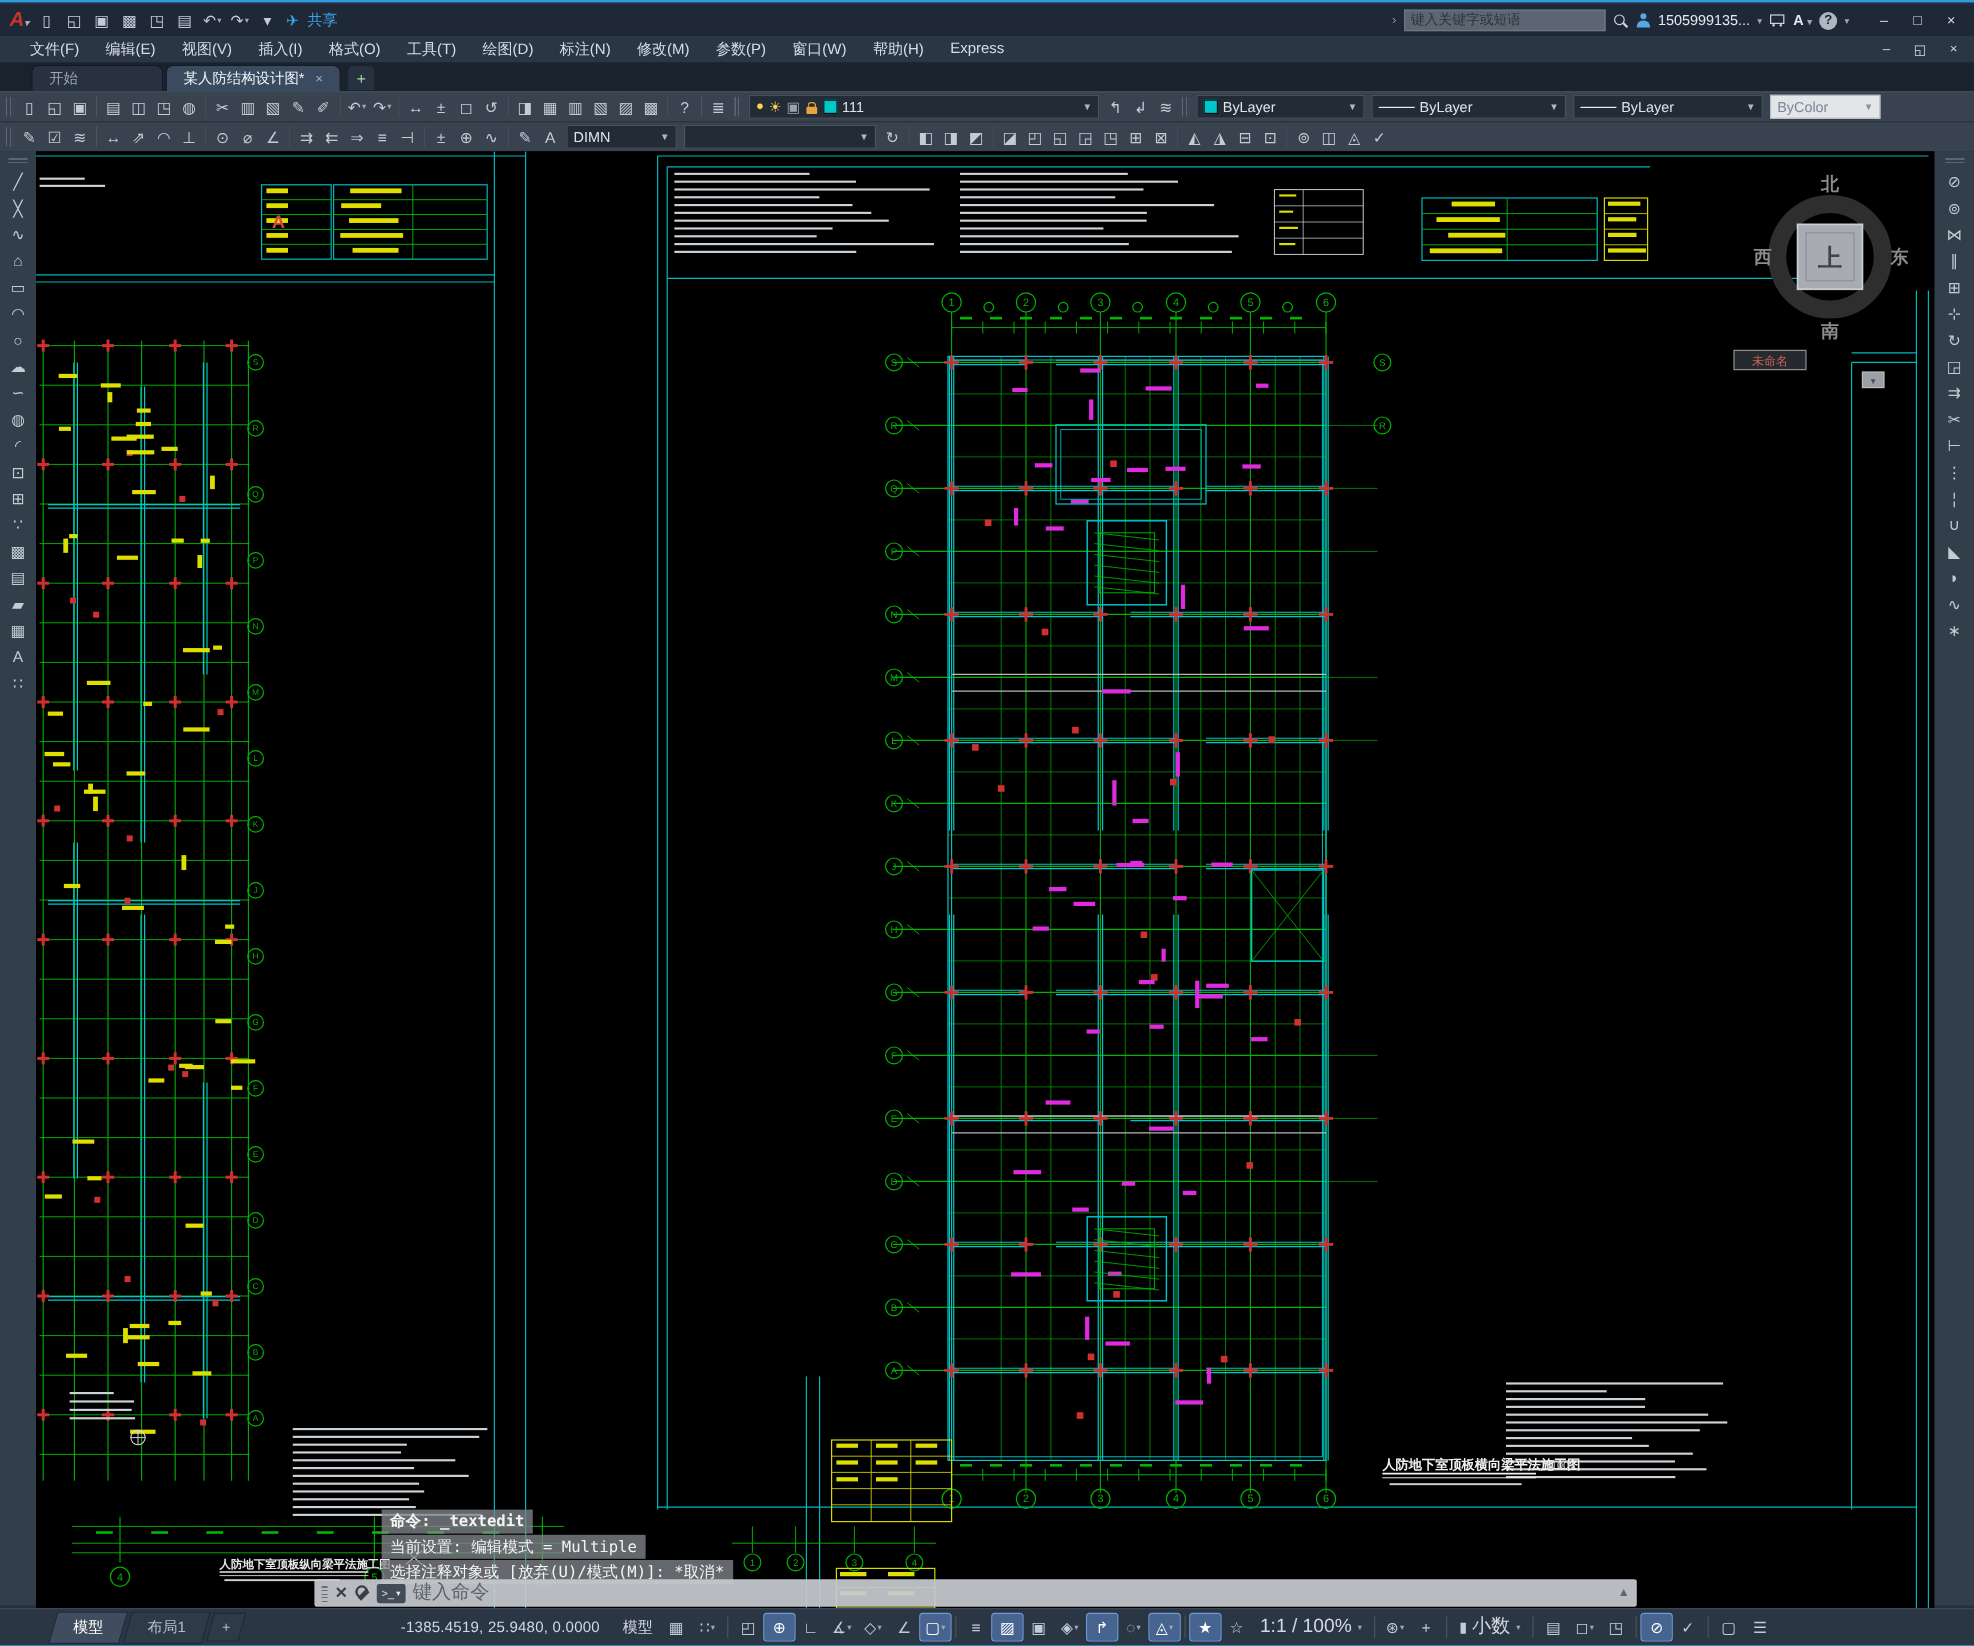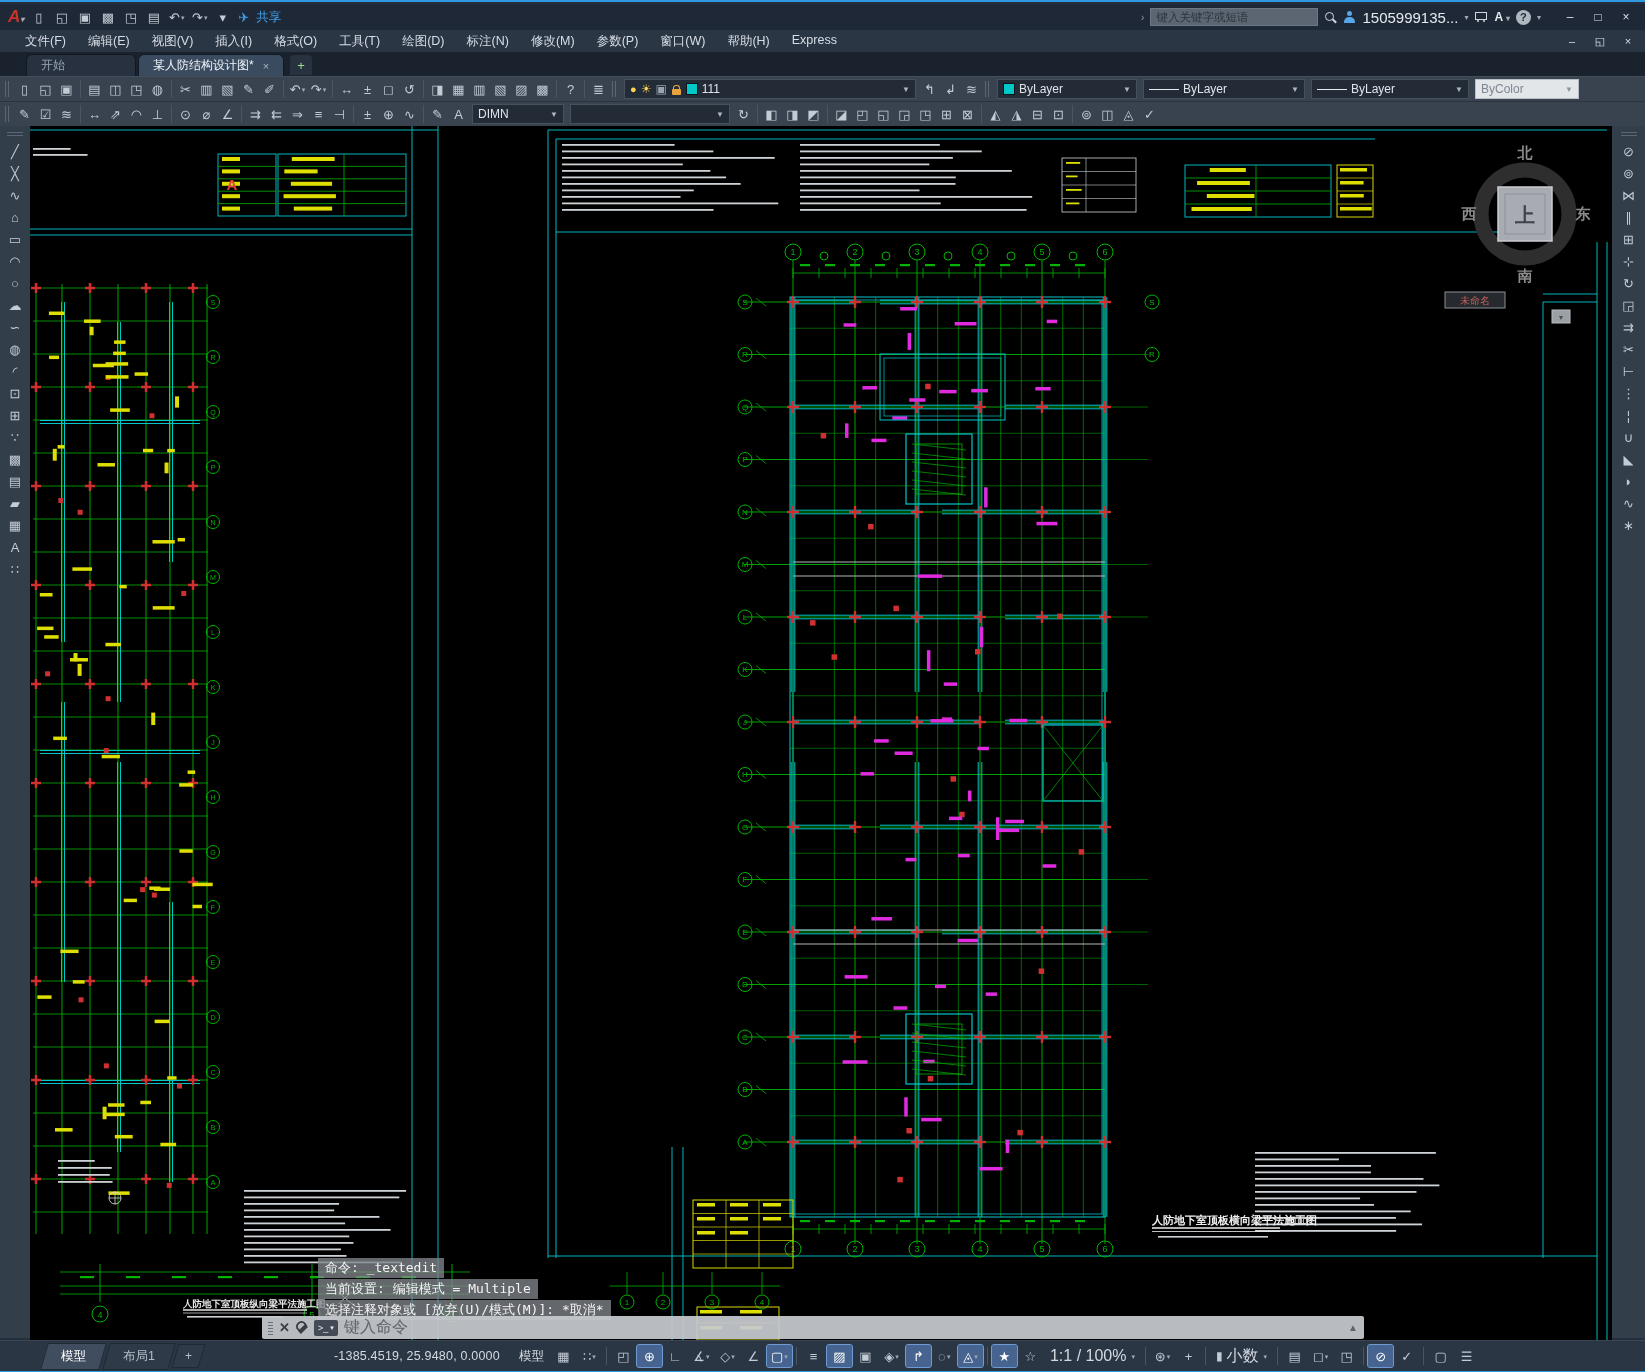"1505999135..." .acct { font-size: 15px -> 12px }
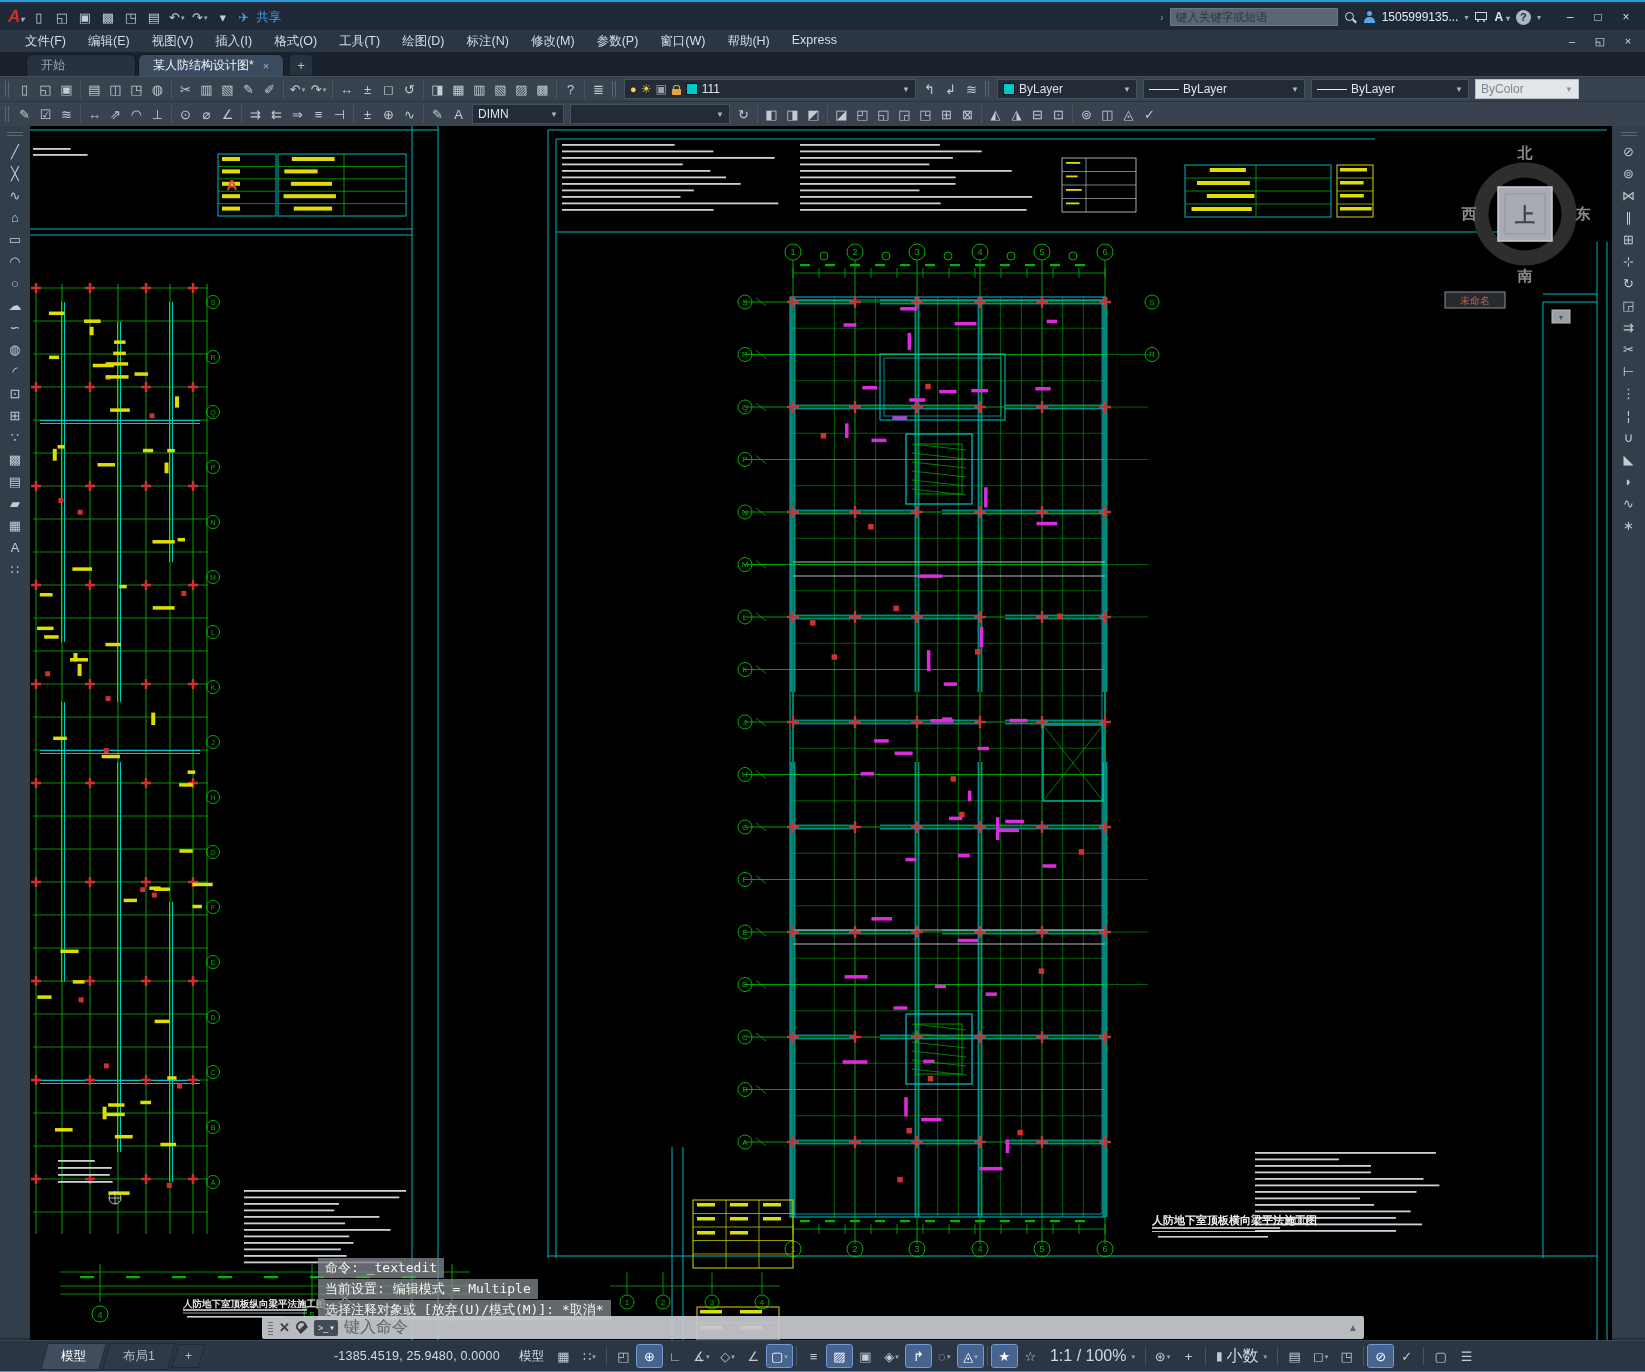"ByColor" div.combo { width: 104px -> 92px }
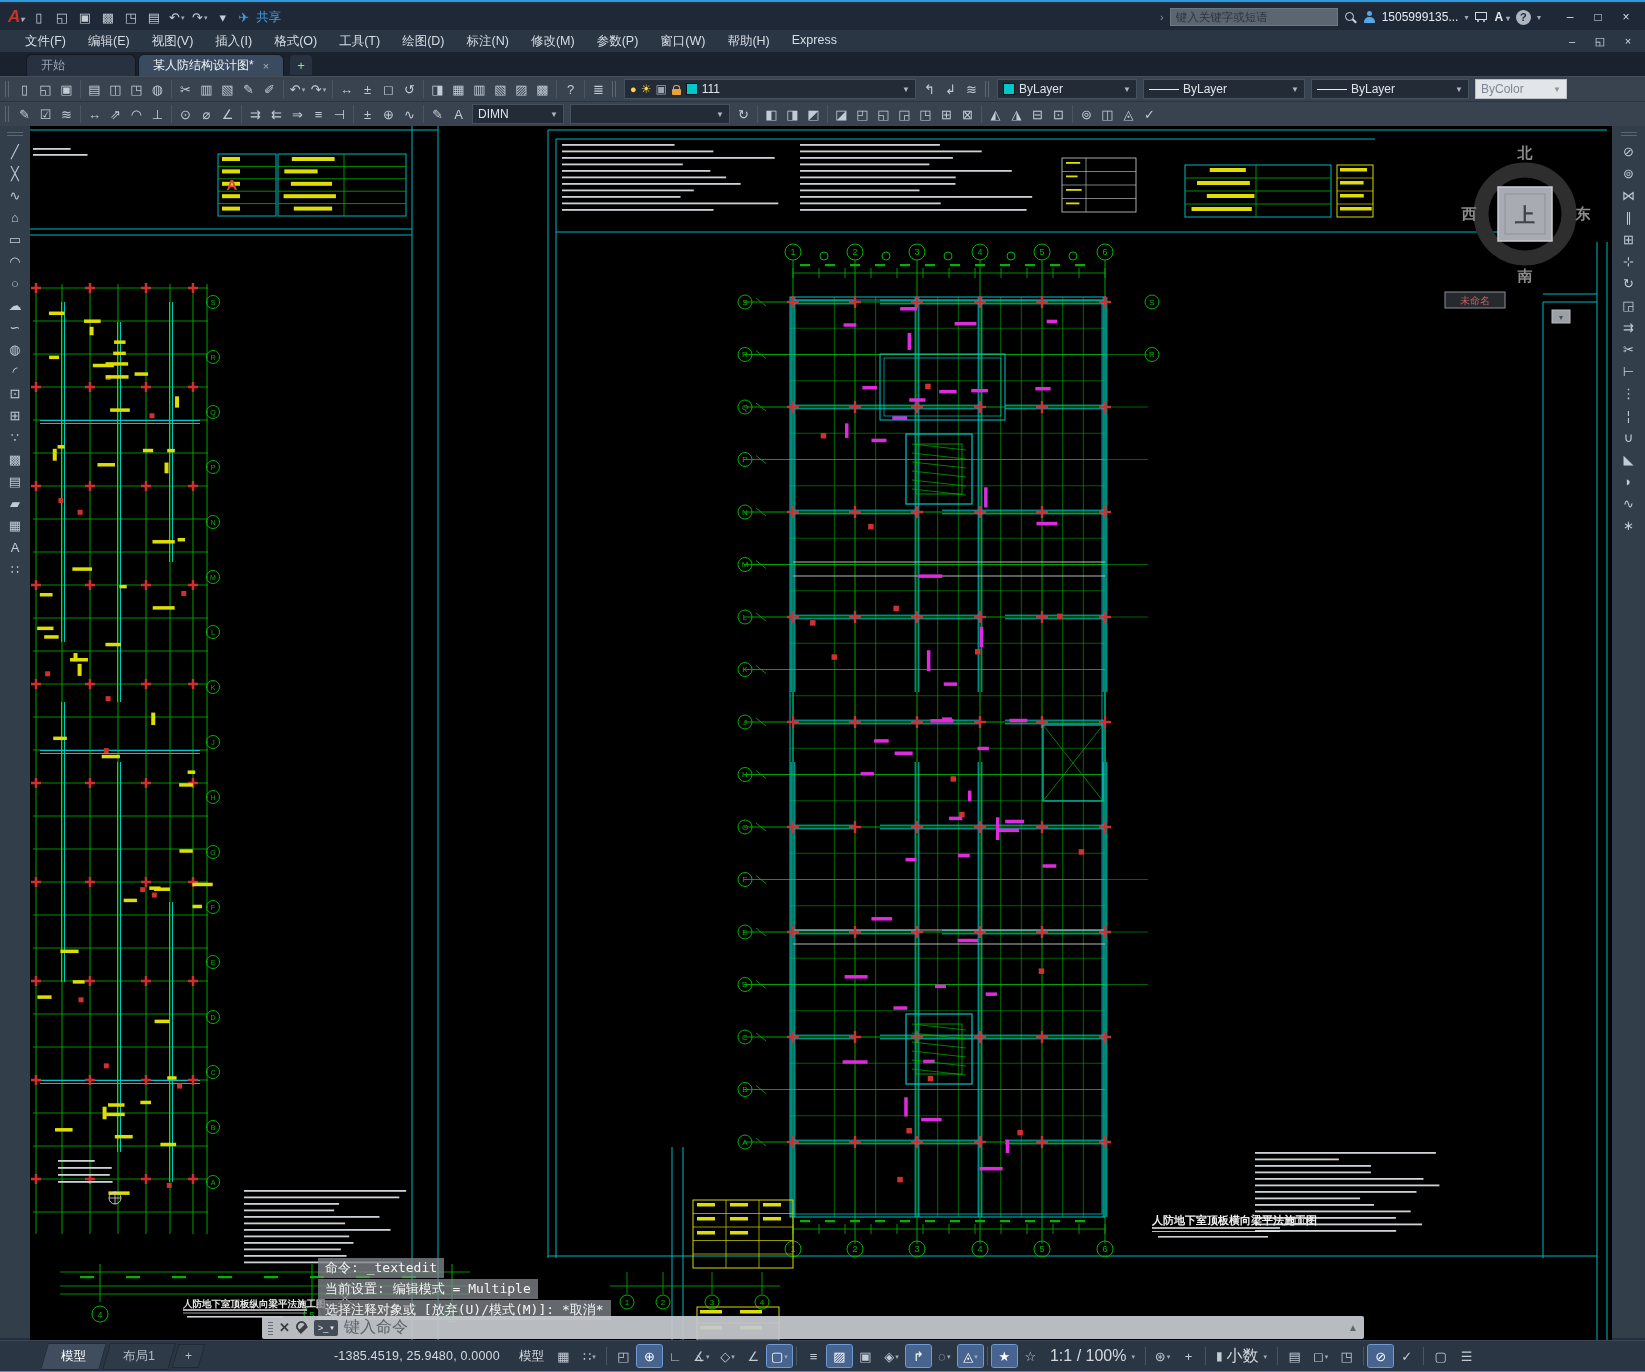"命令: _textedit" div.chip { font-weight: none -> bold }
